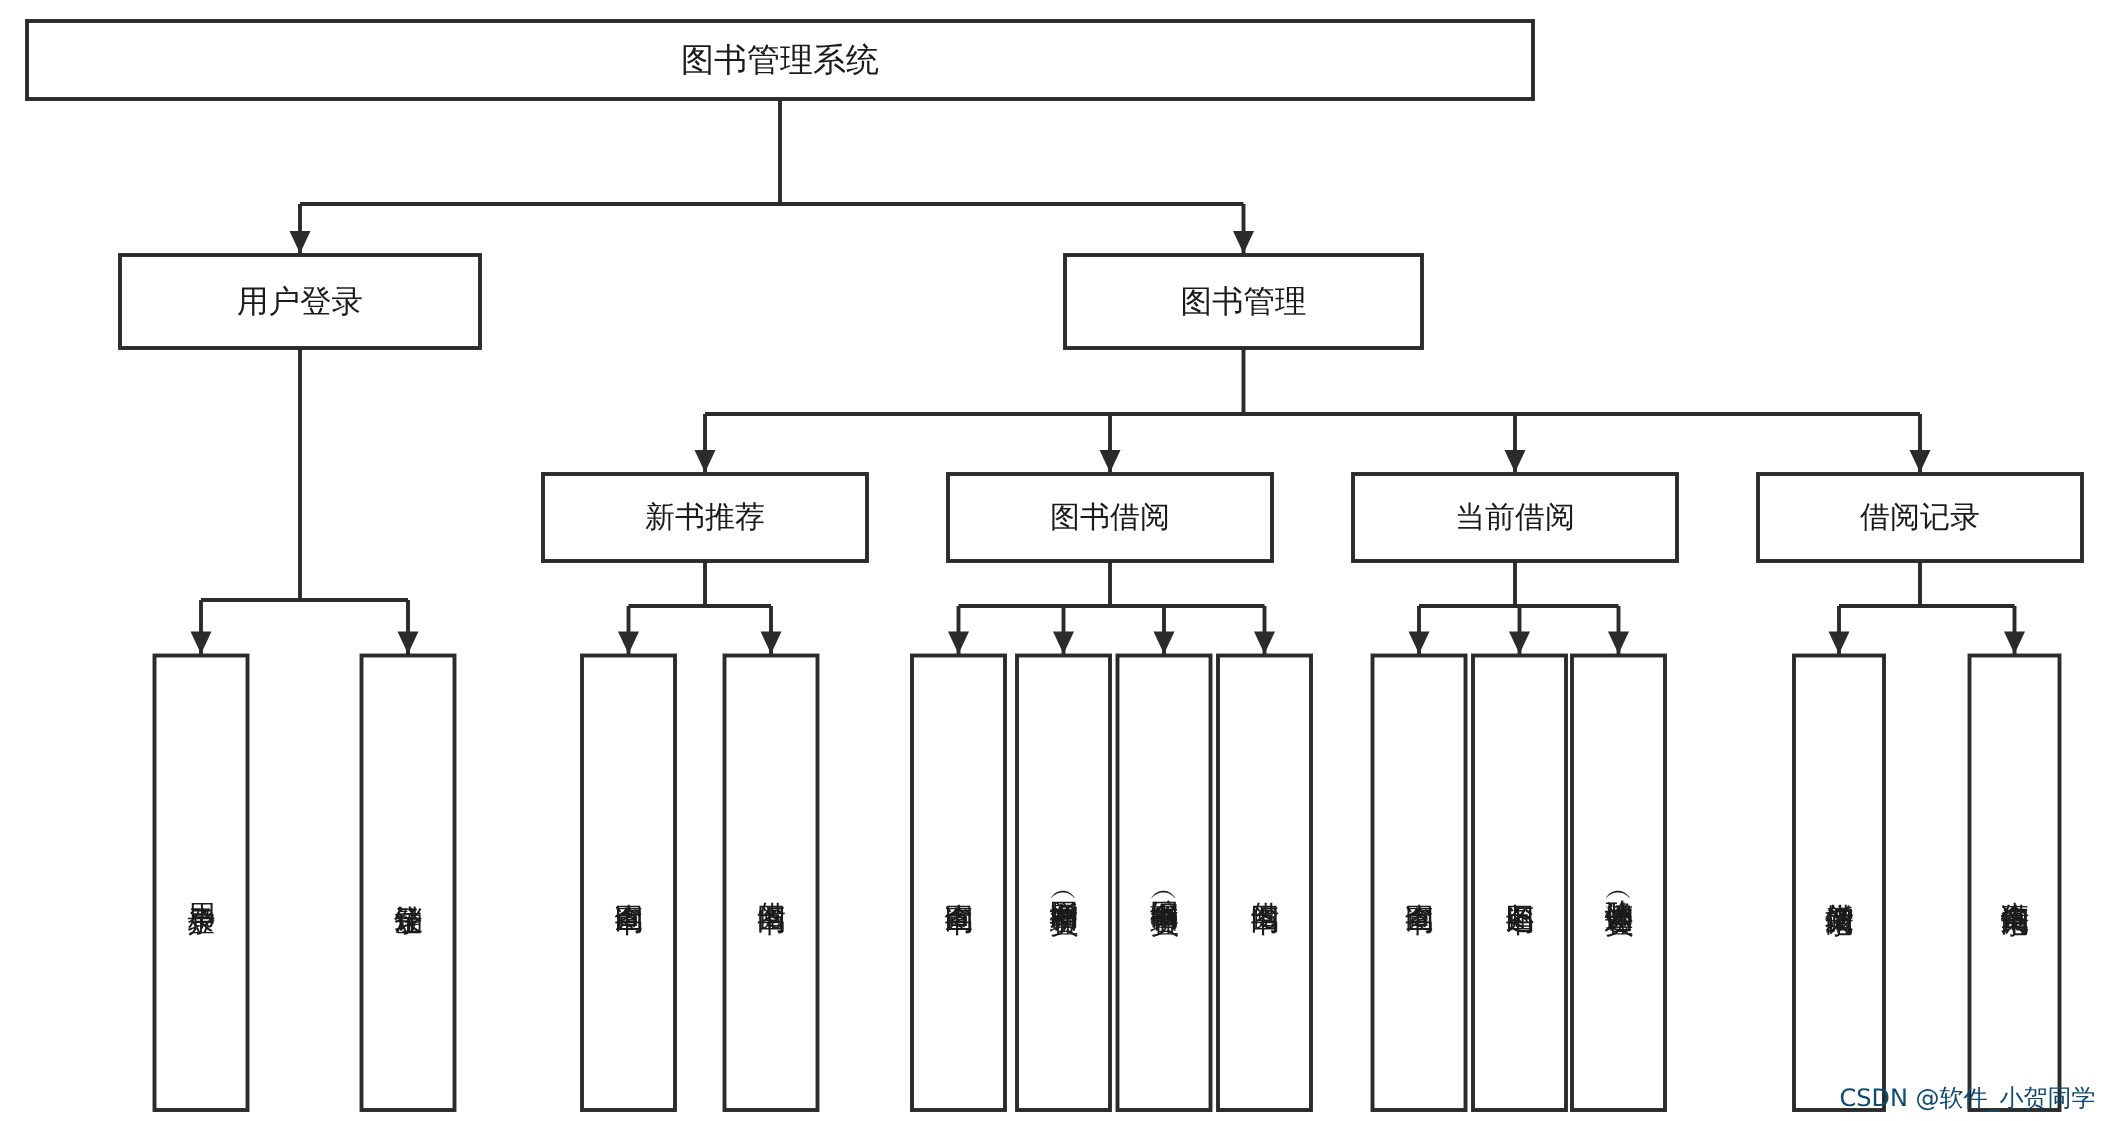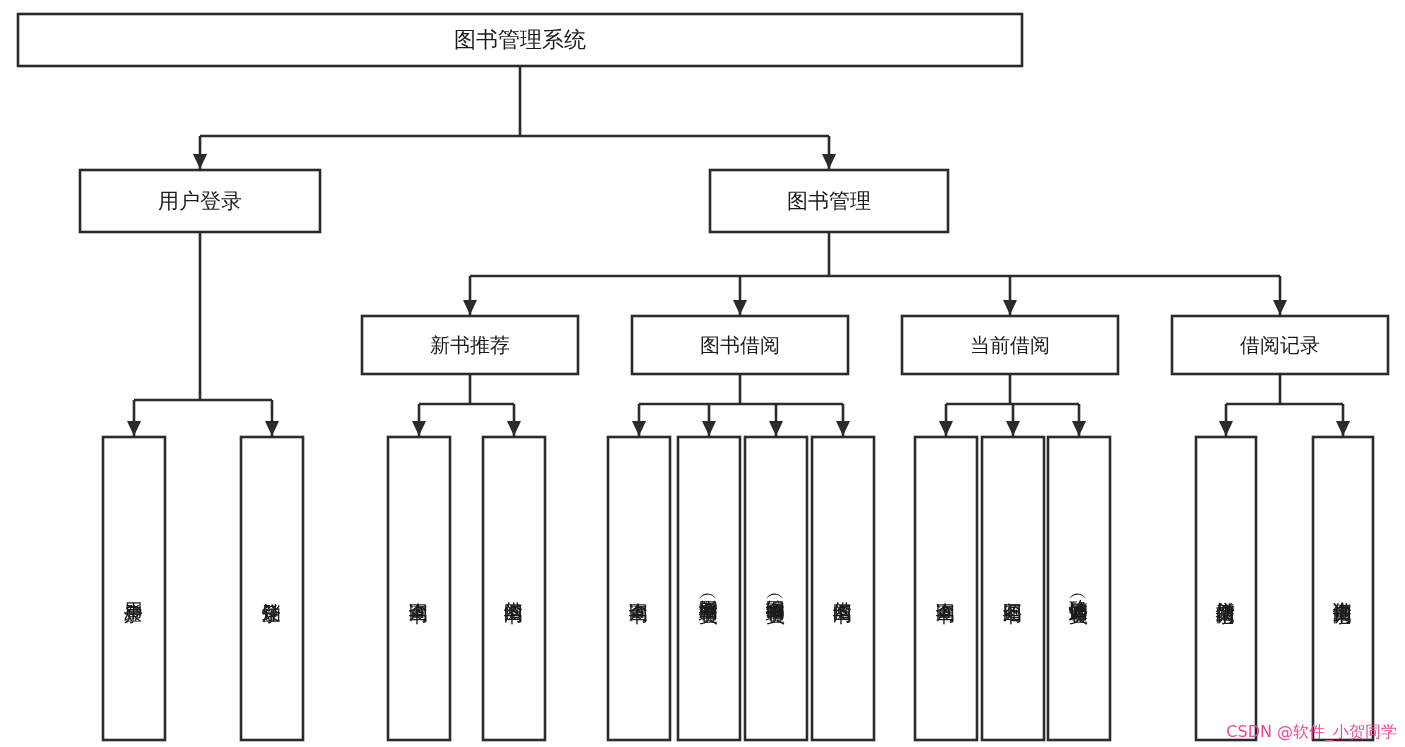"CSDN @软件_小贺同学" .watermark { color: #ec4899 -> #0c4a6e }
